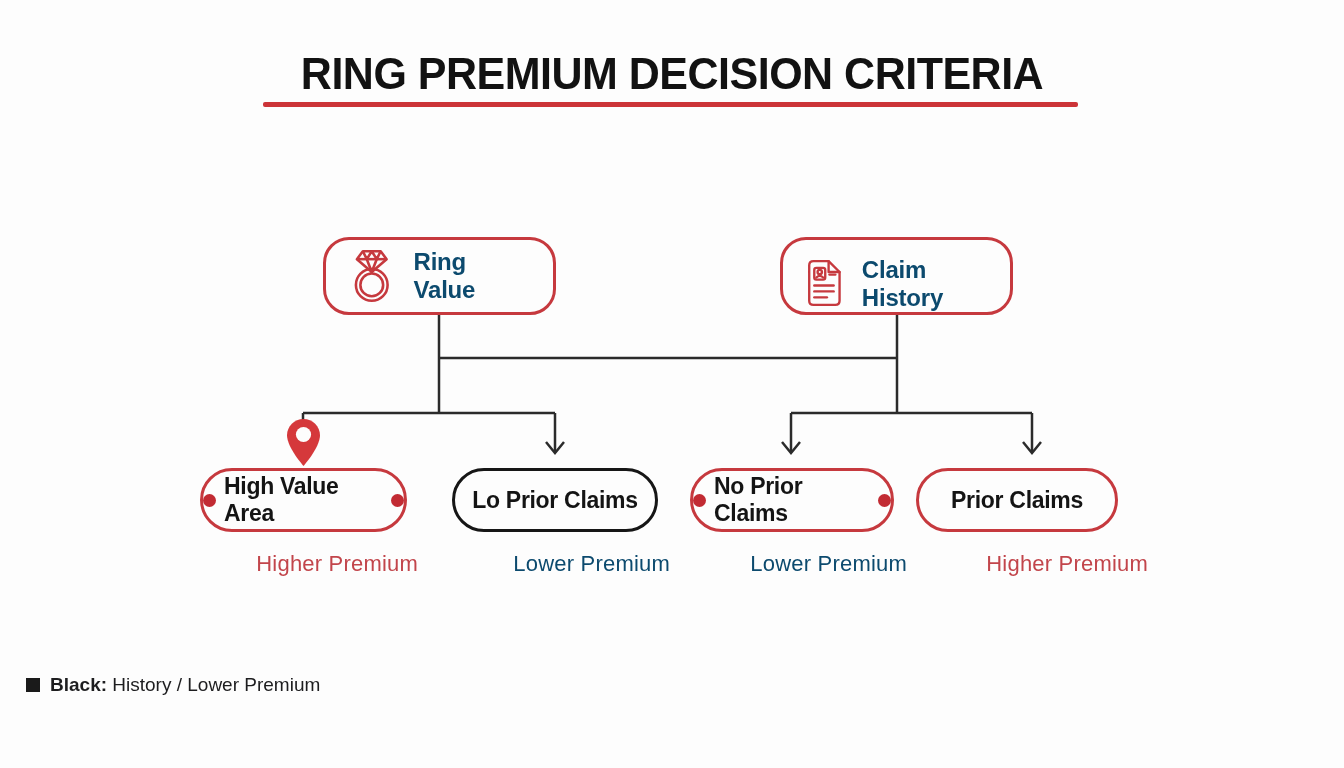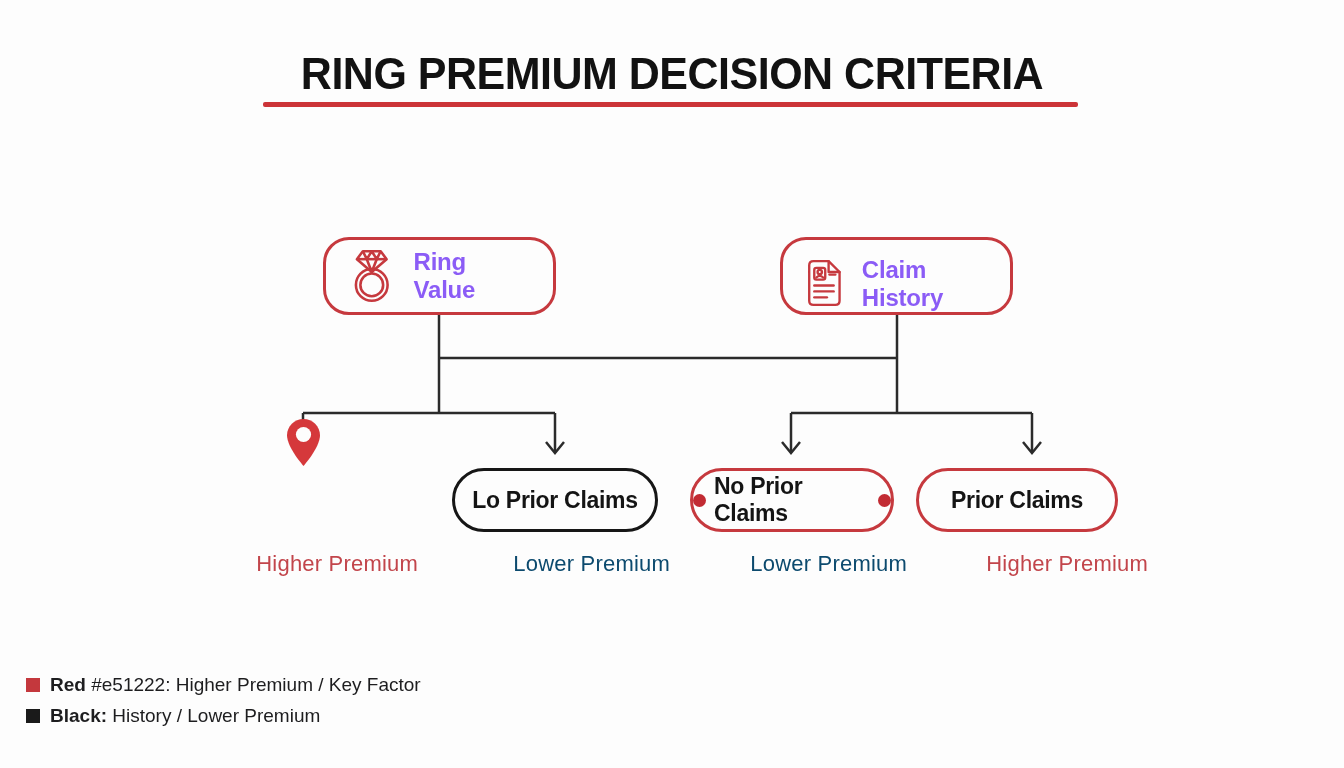"Ring Value" .factor .label { color: #8b5cf6 -> #0c4a6e }
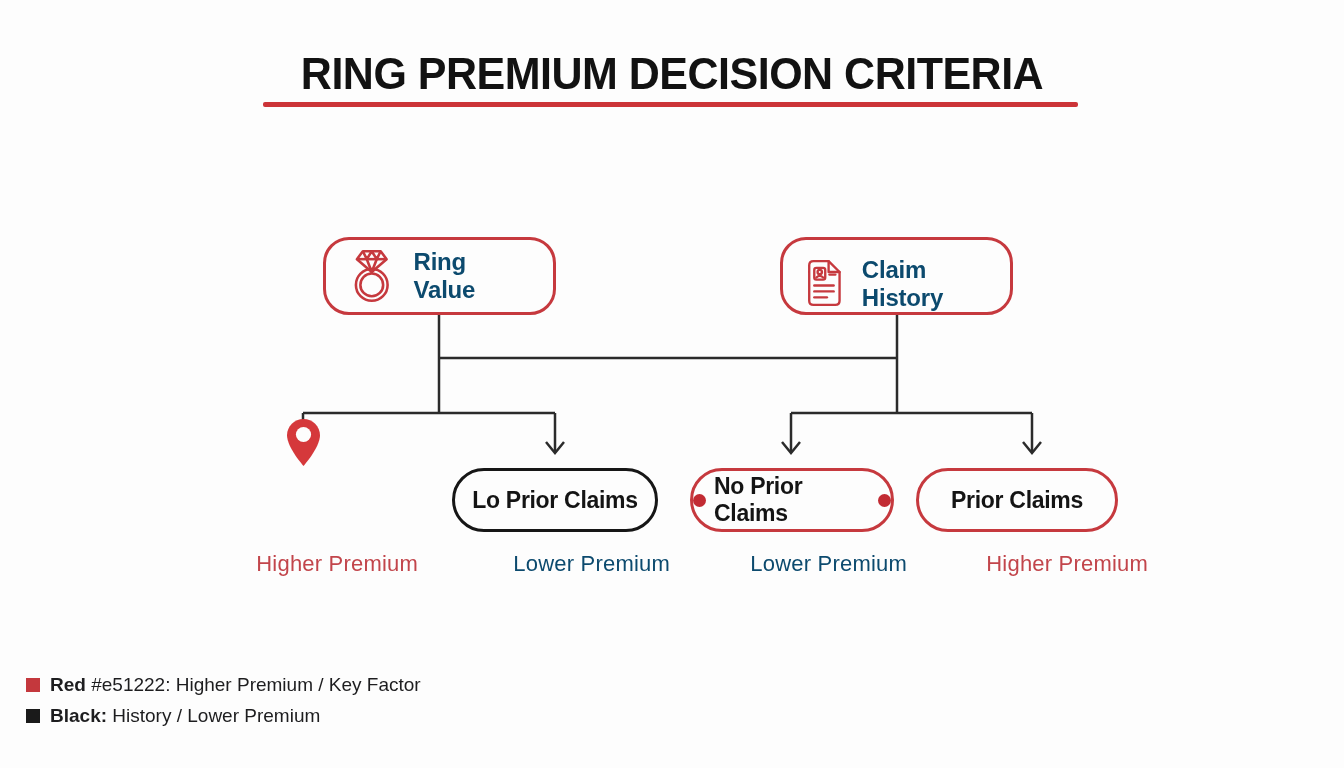"High Value Area" div.pill { html: none -> <div> <span></span> <span>High Value Area</span> <span></span> </div> }
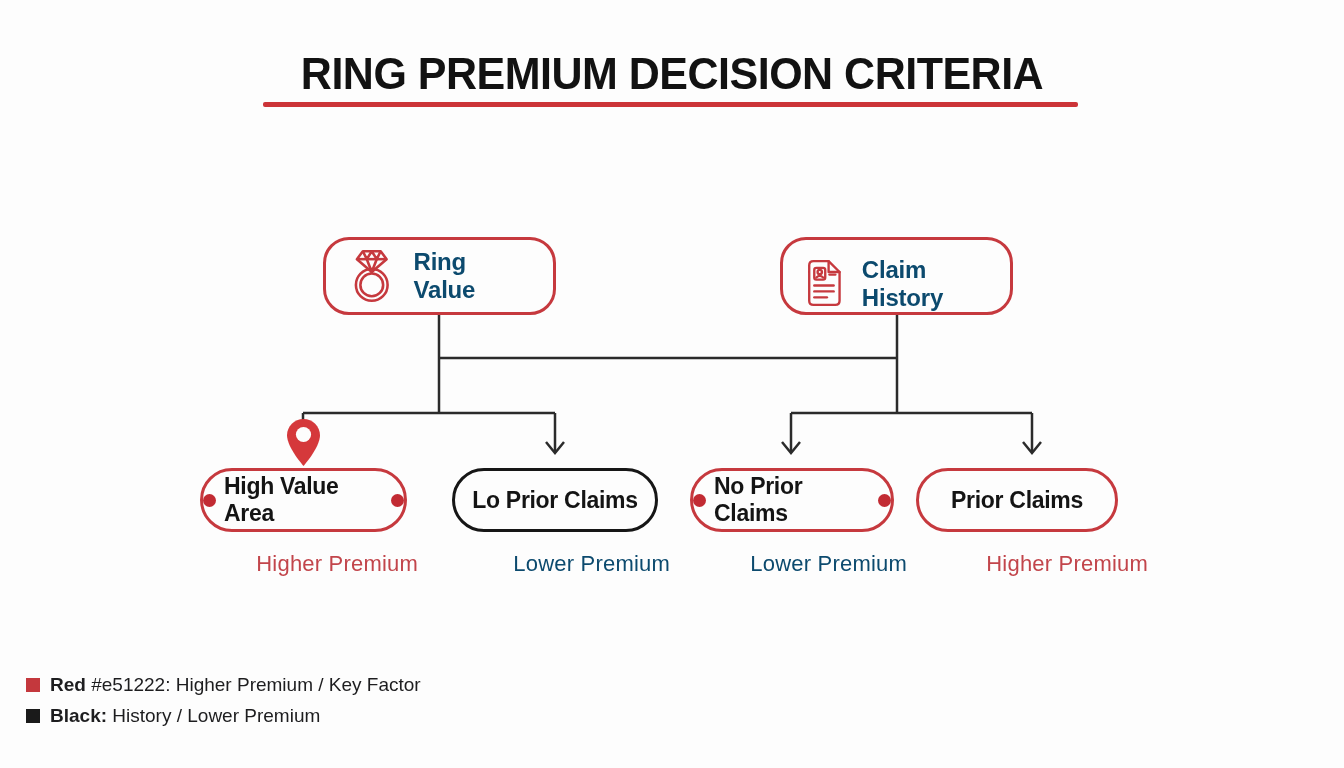"Red #e51222: Higher Premium /" div.legend-row { html: <div> <span></span> <span><b>Red</b><span> #e51222: Higher Premium / Key Factor</span></span> </div> -> none }
